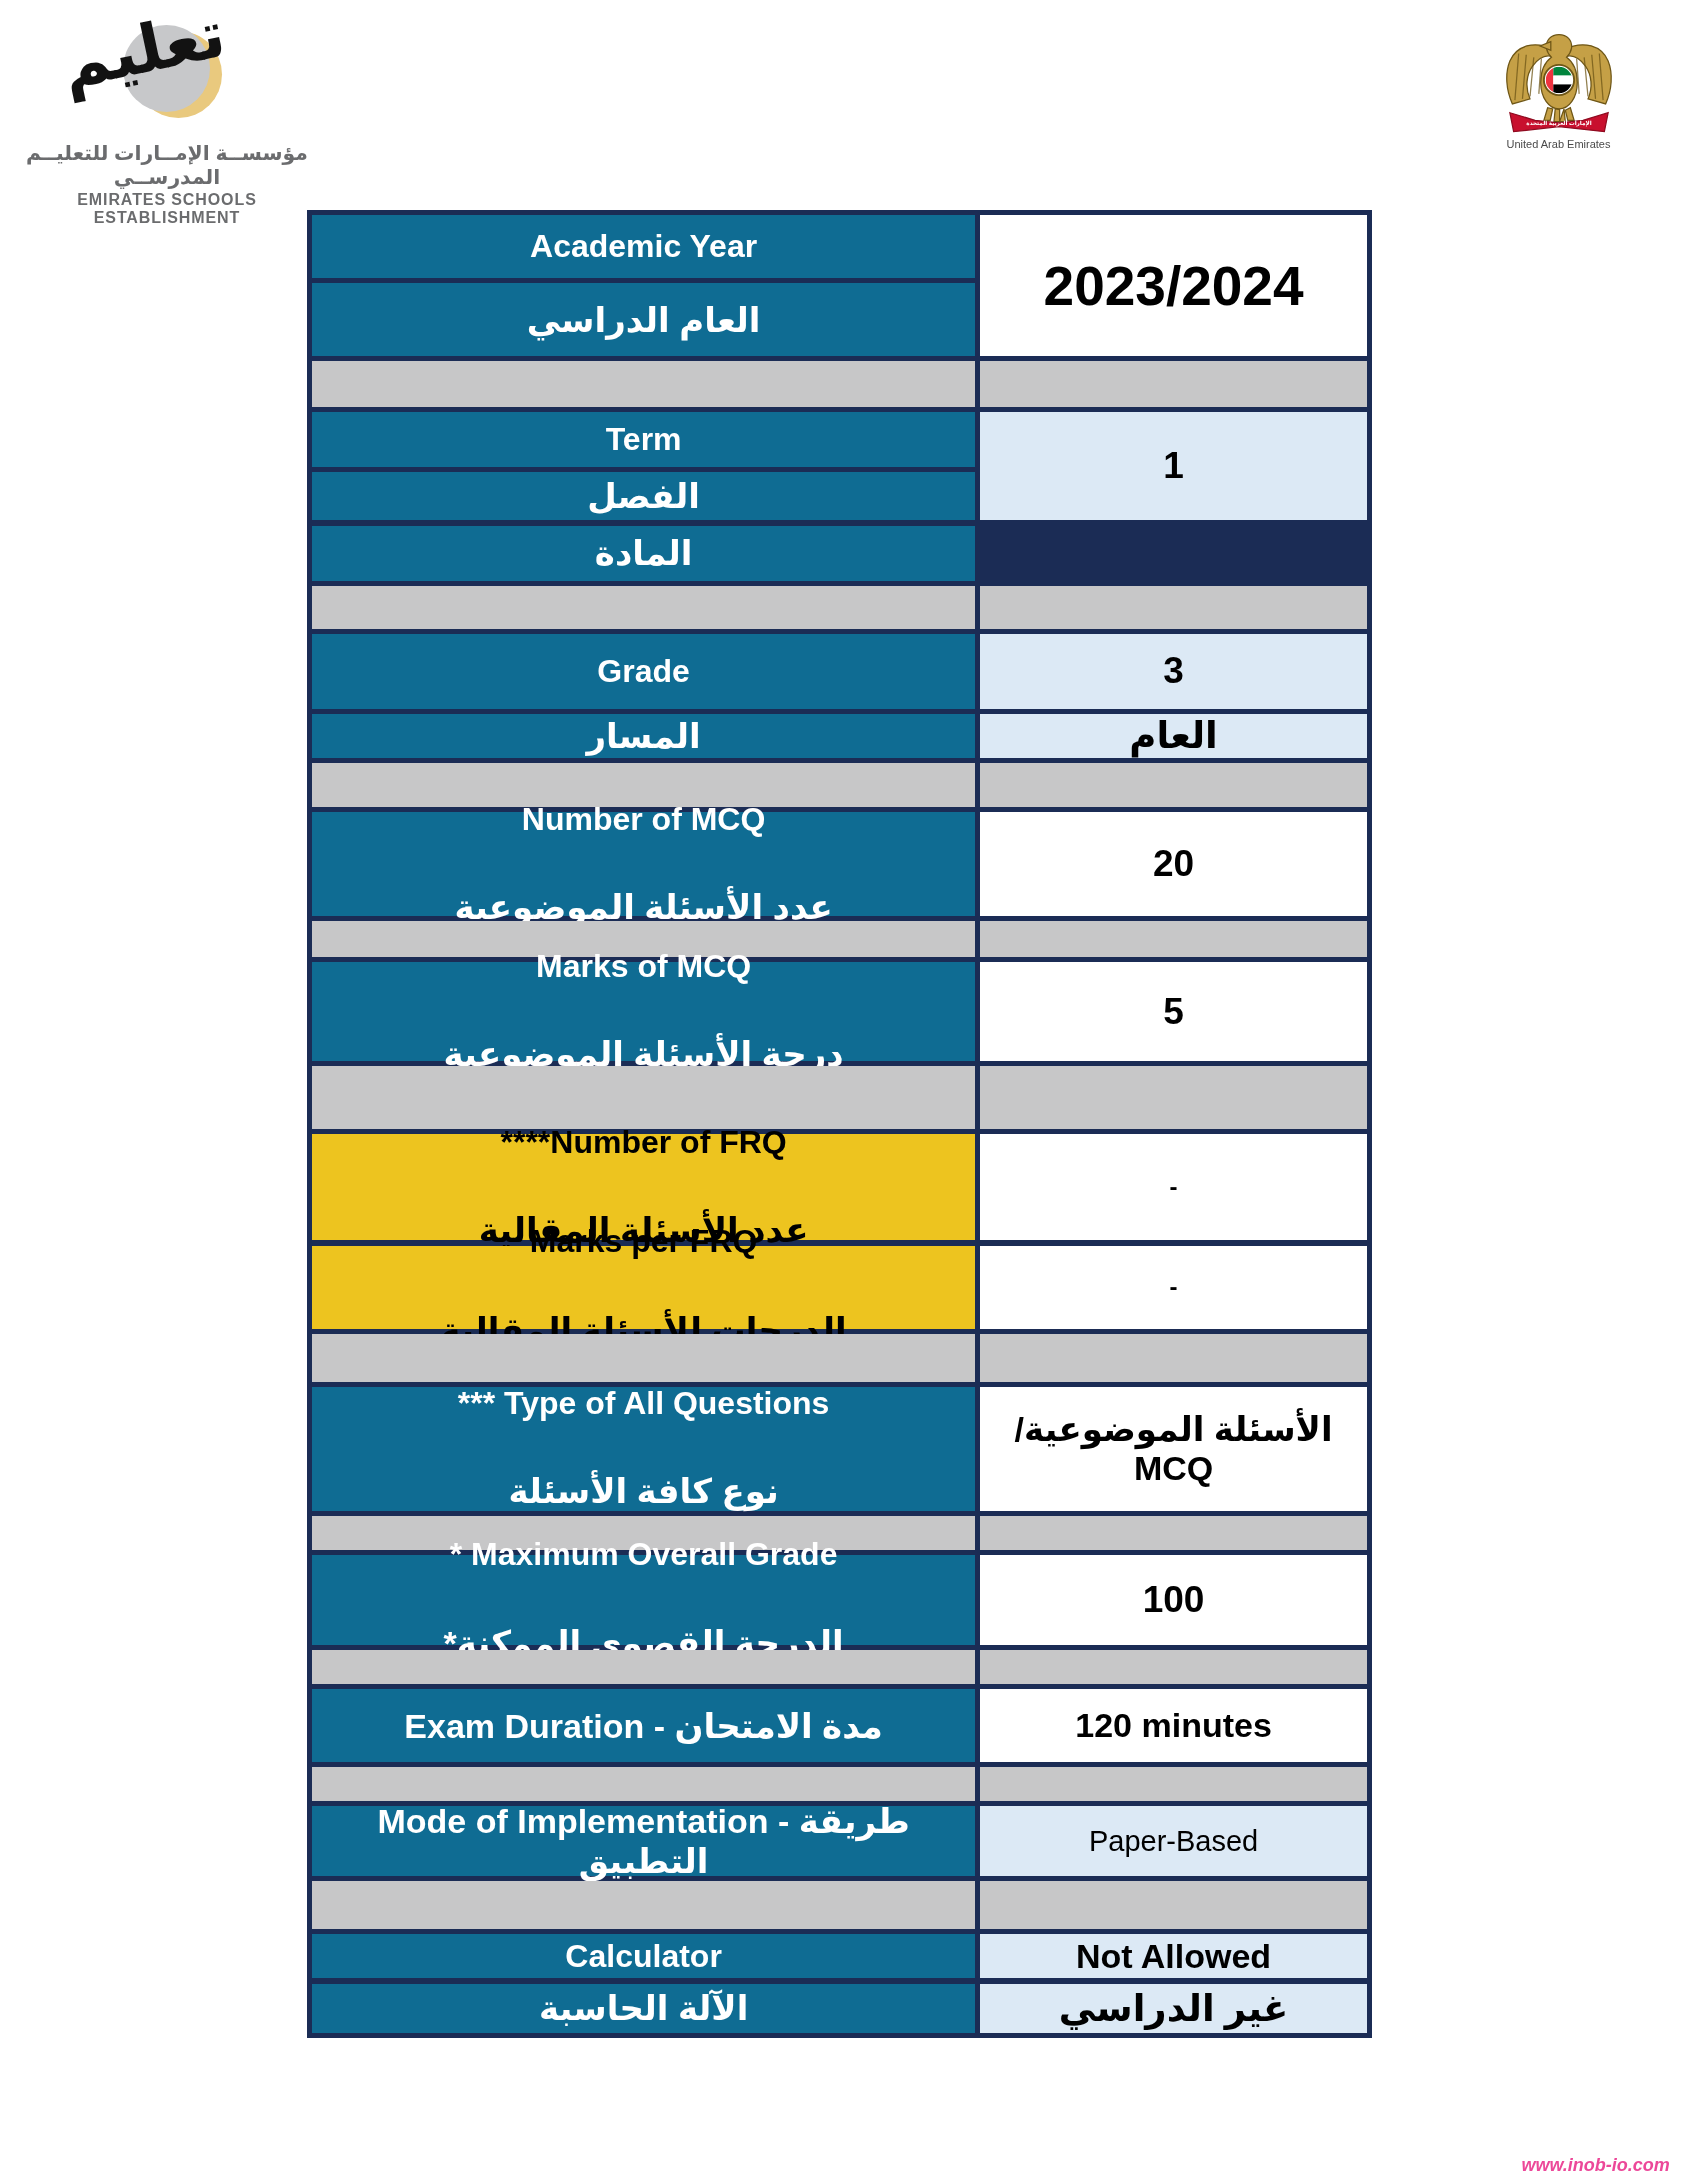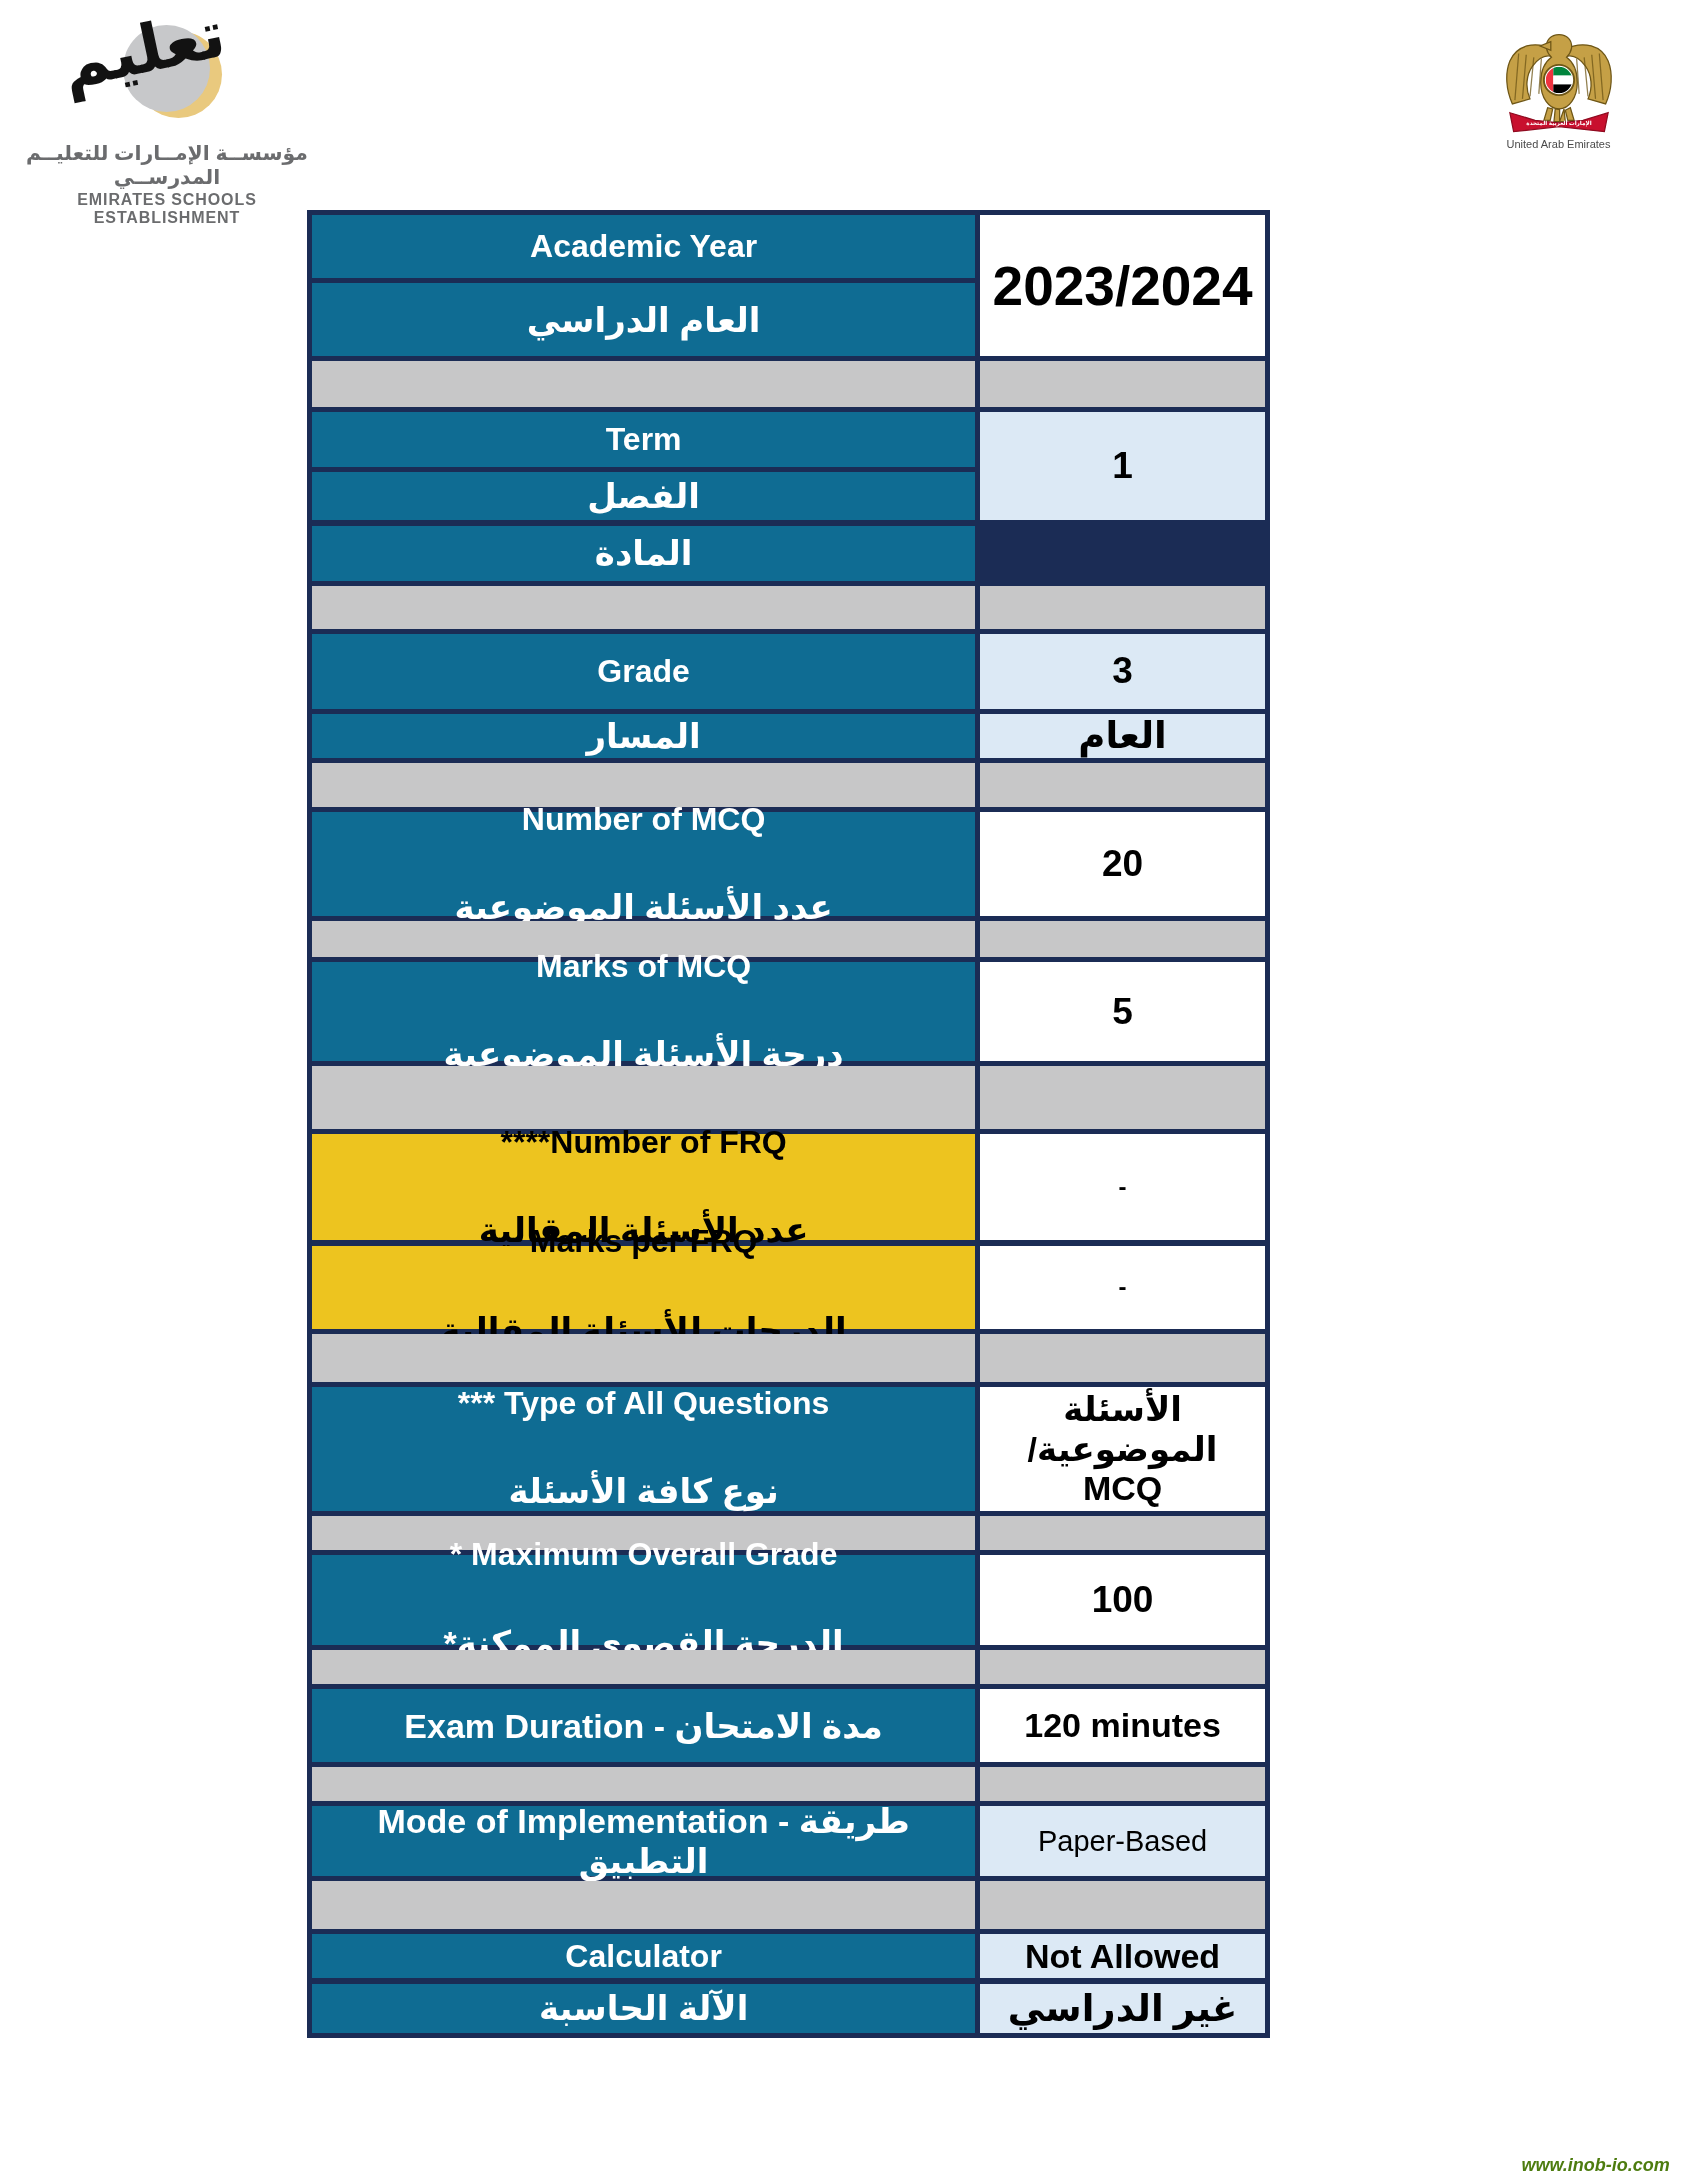"Academic Year" .tbl { width: 963px -> 1065px }
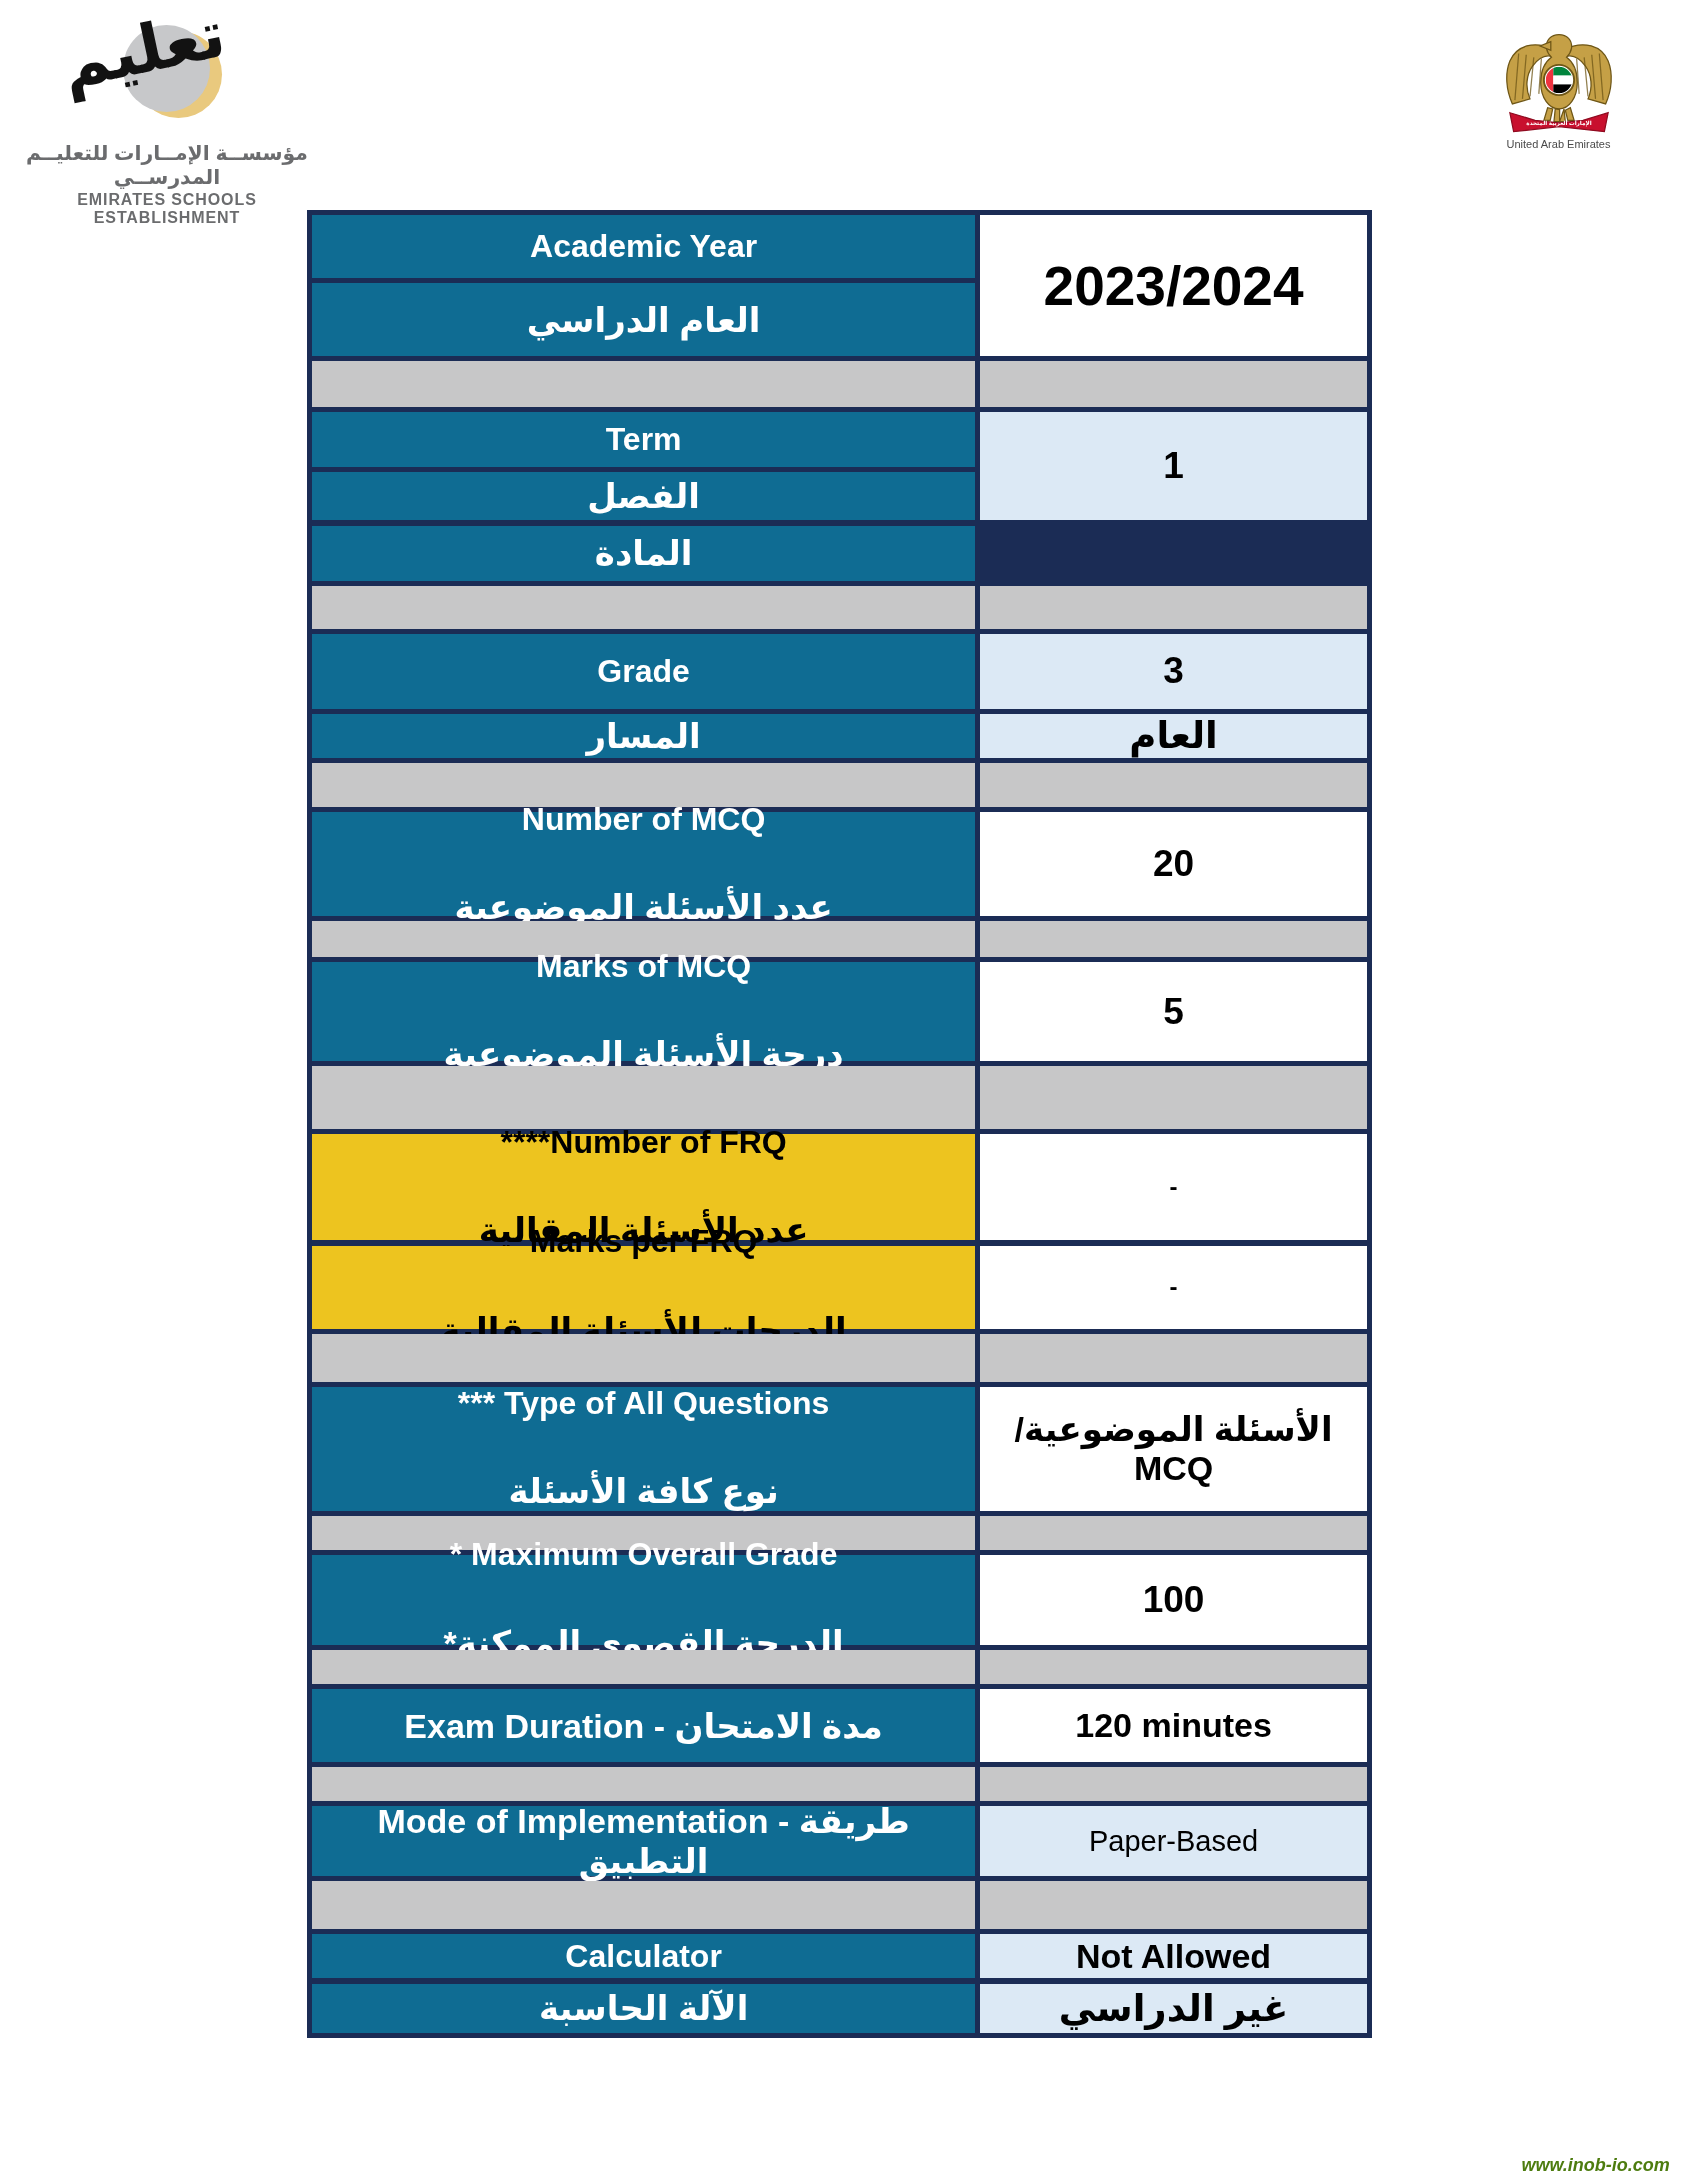"www.inob-io.com" .watermark { color: #4d7c0f -> #ec4899 }
